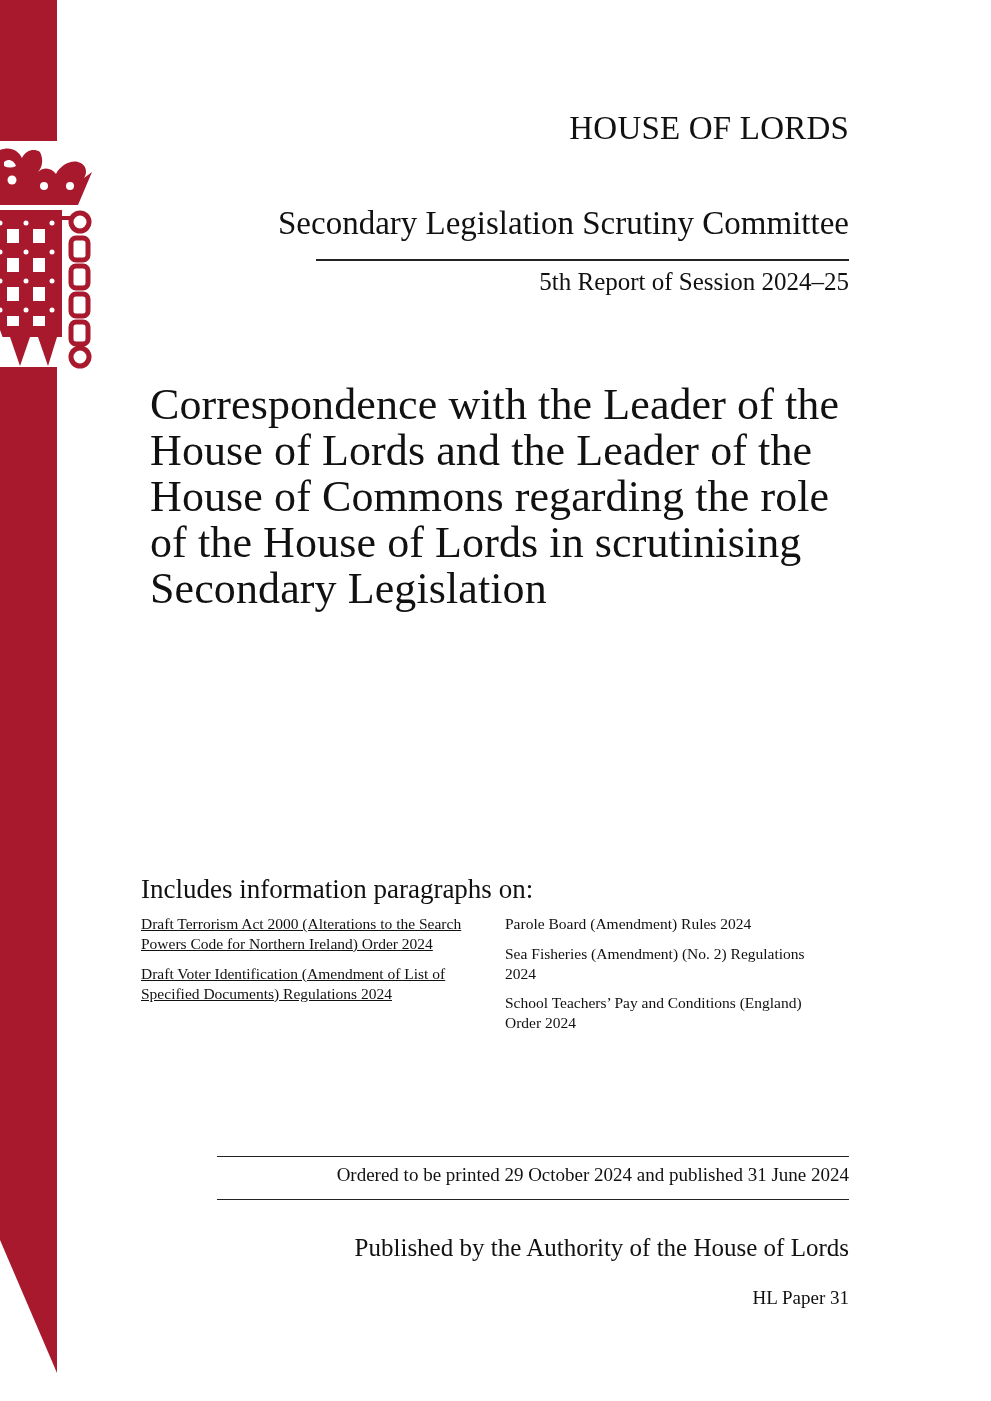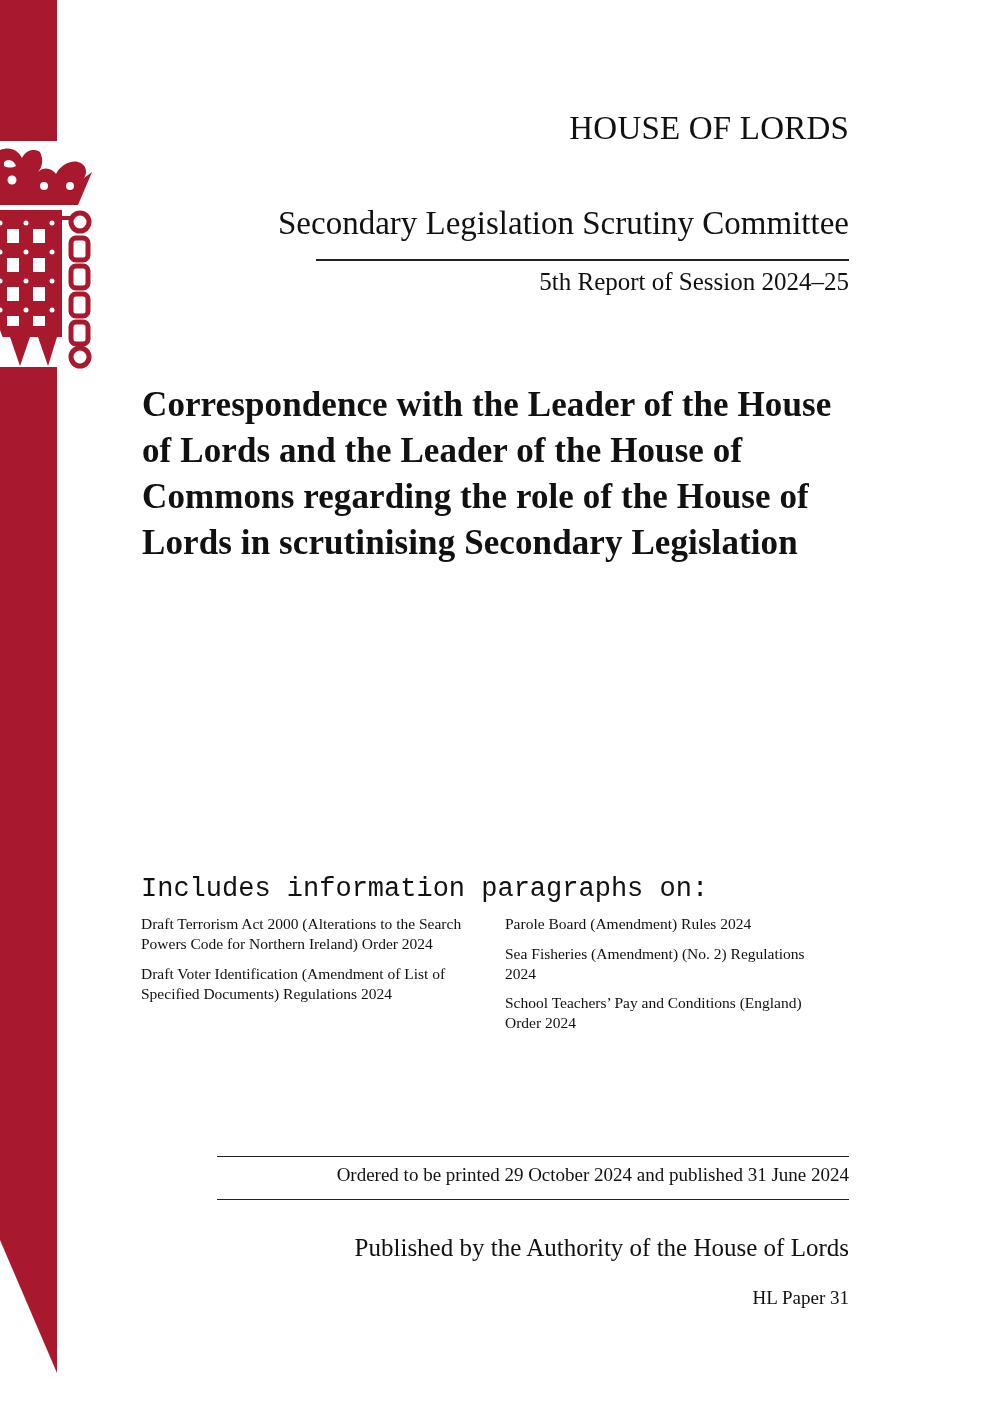"Correspondence with the Leader of" .title { font-size: 35px -> 44px; font-weight: bold -> normal; left: 142px -> 150px }
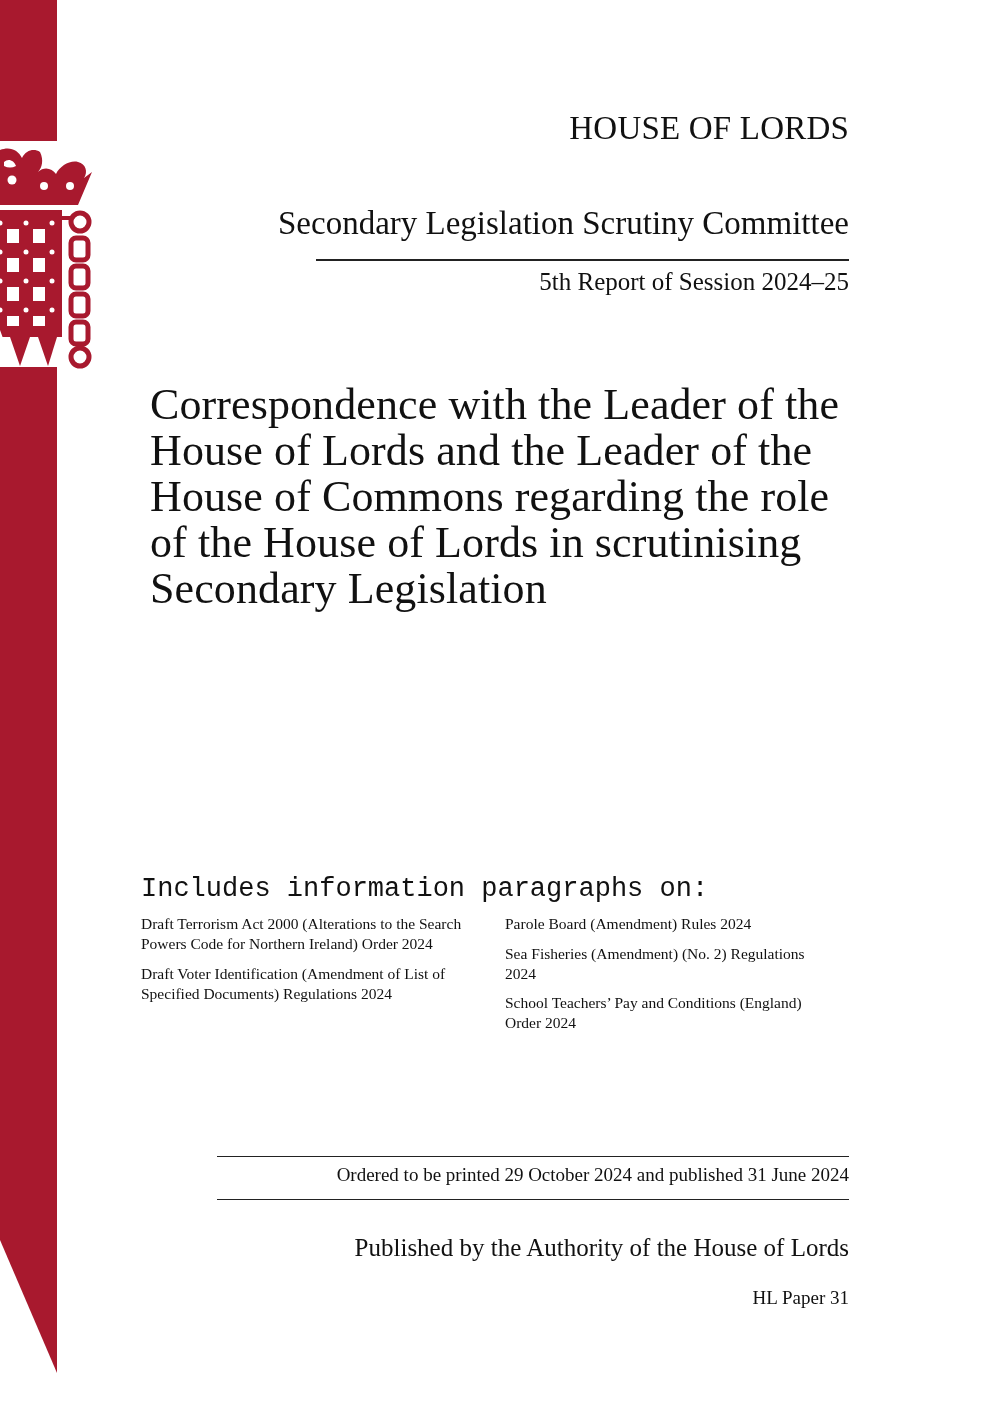"Includes information paragraphs on:" .includes-heading { font-family: Liberation Mono, monospace -> none }
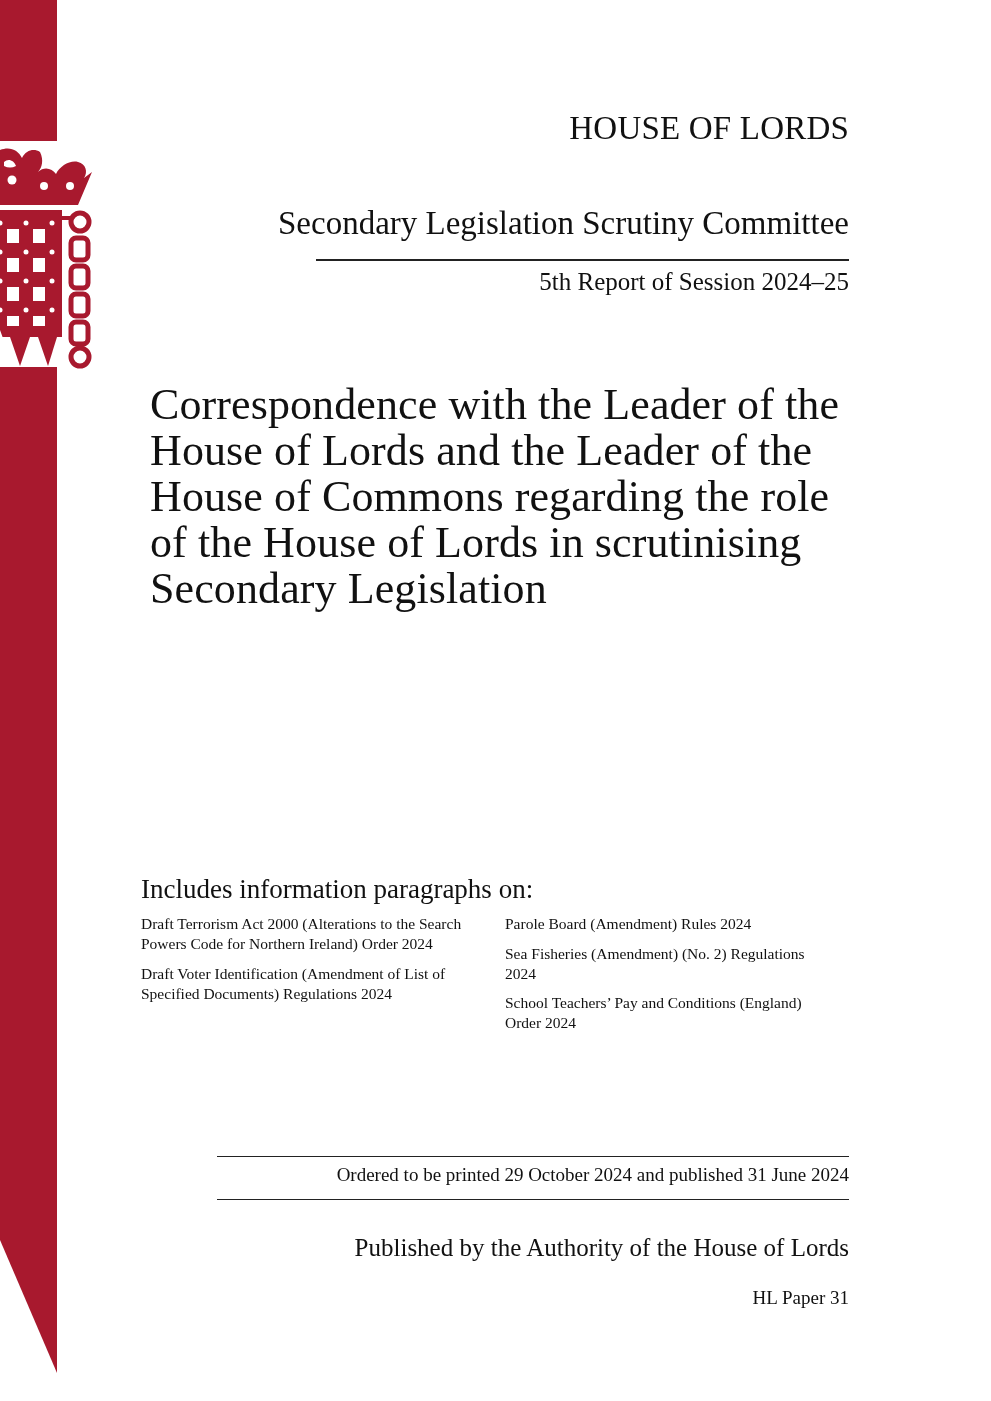"Draft Terrorism Act 2000 (Alterations" .inc-col.left { text-decoration: none -> underline }
